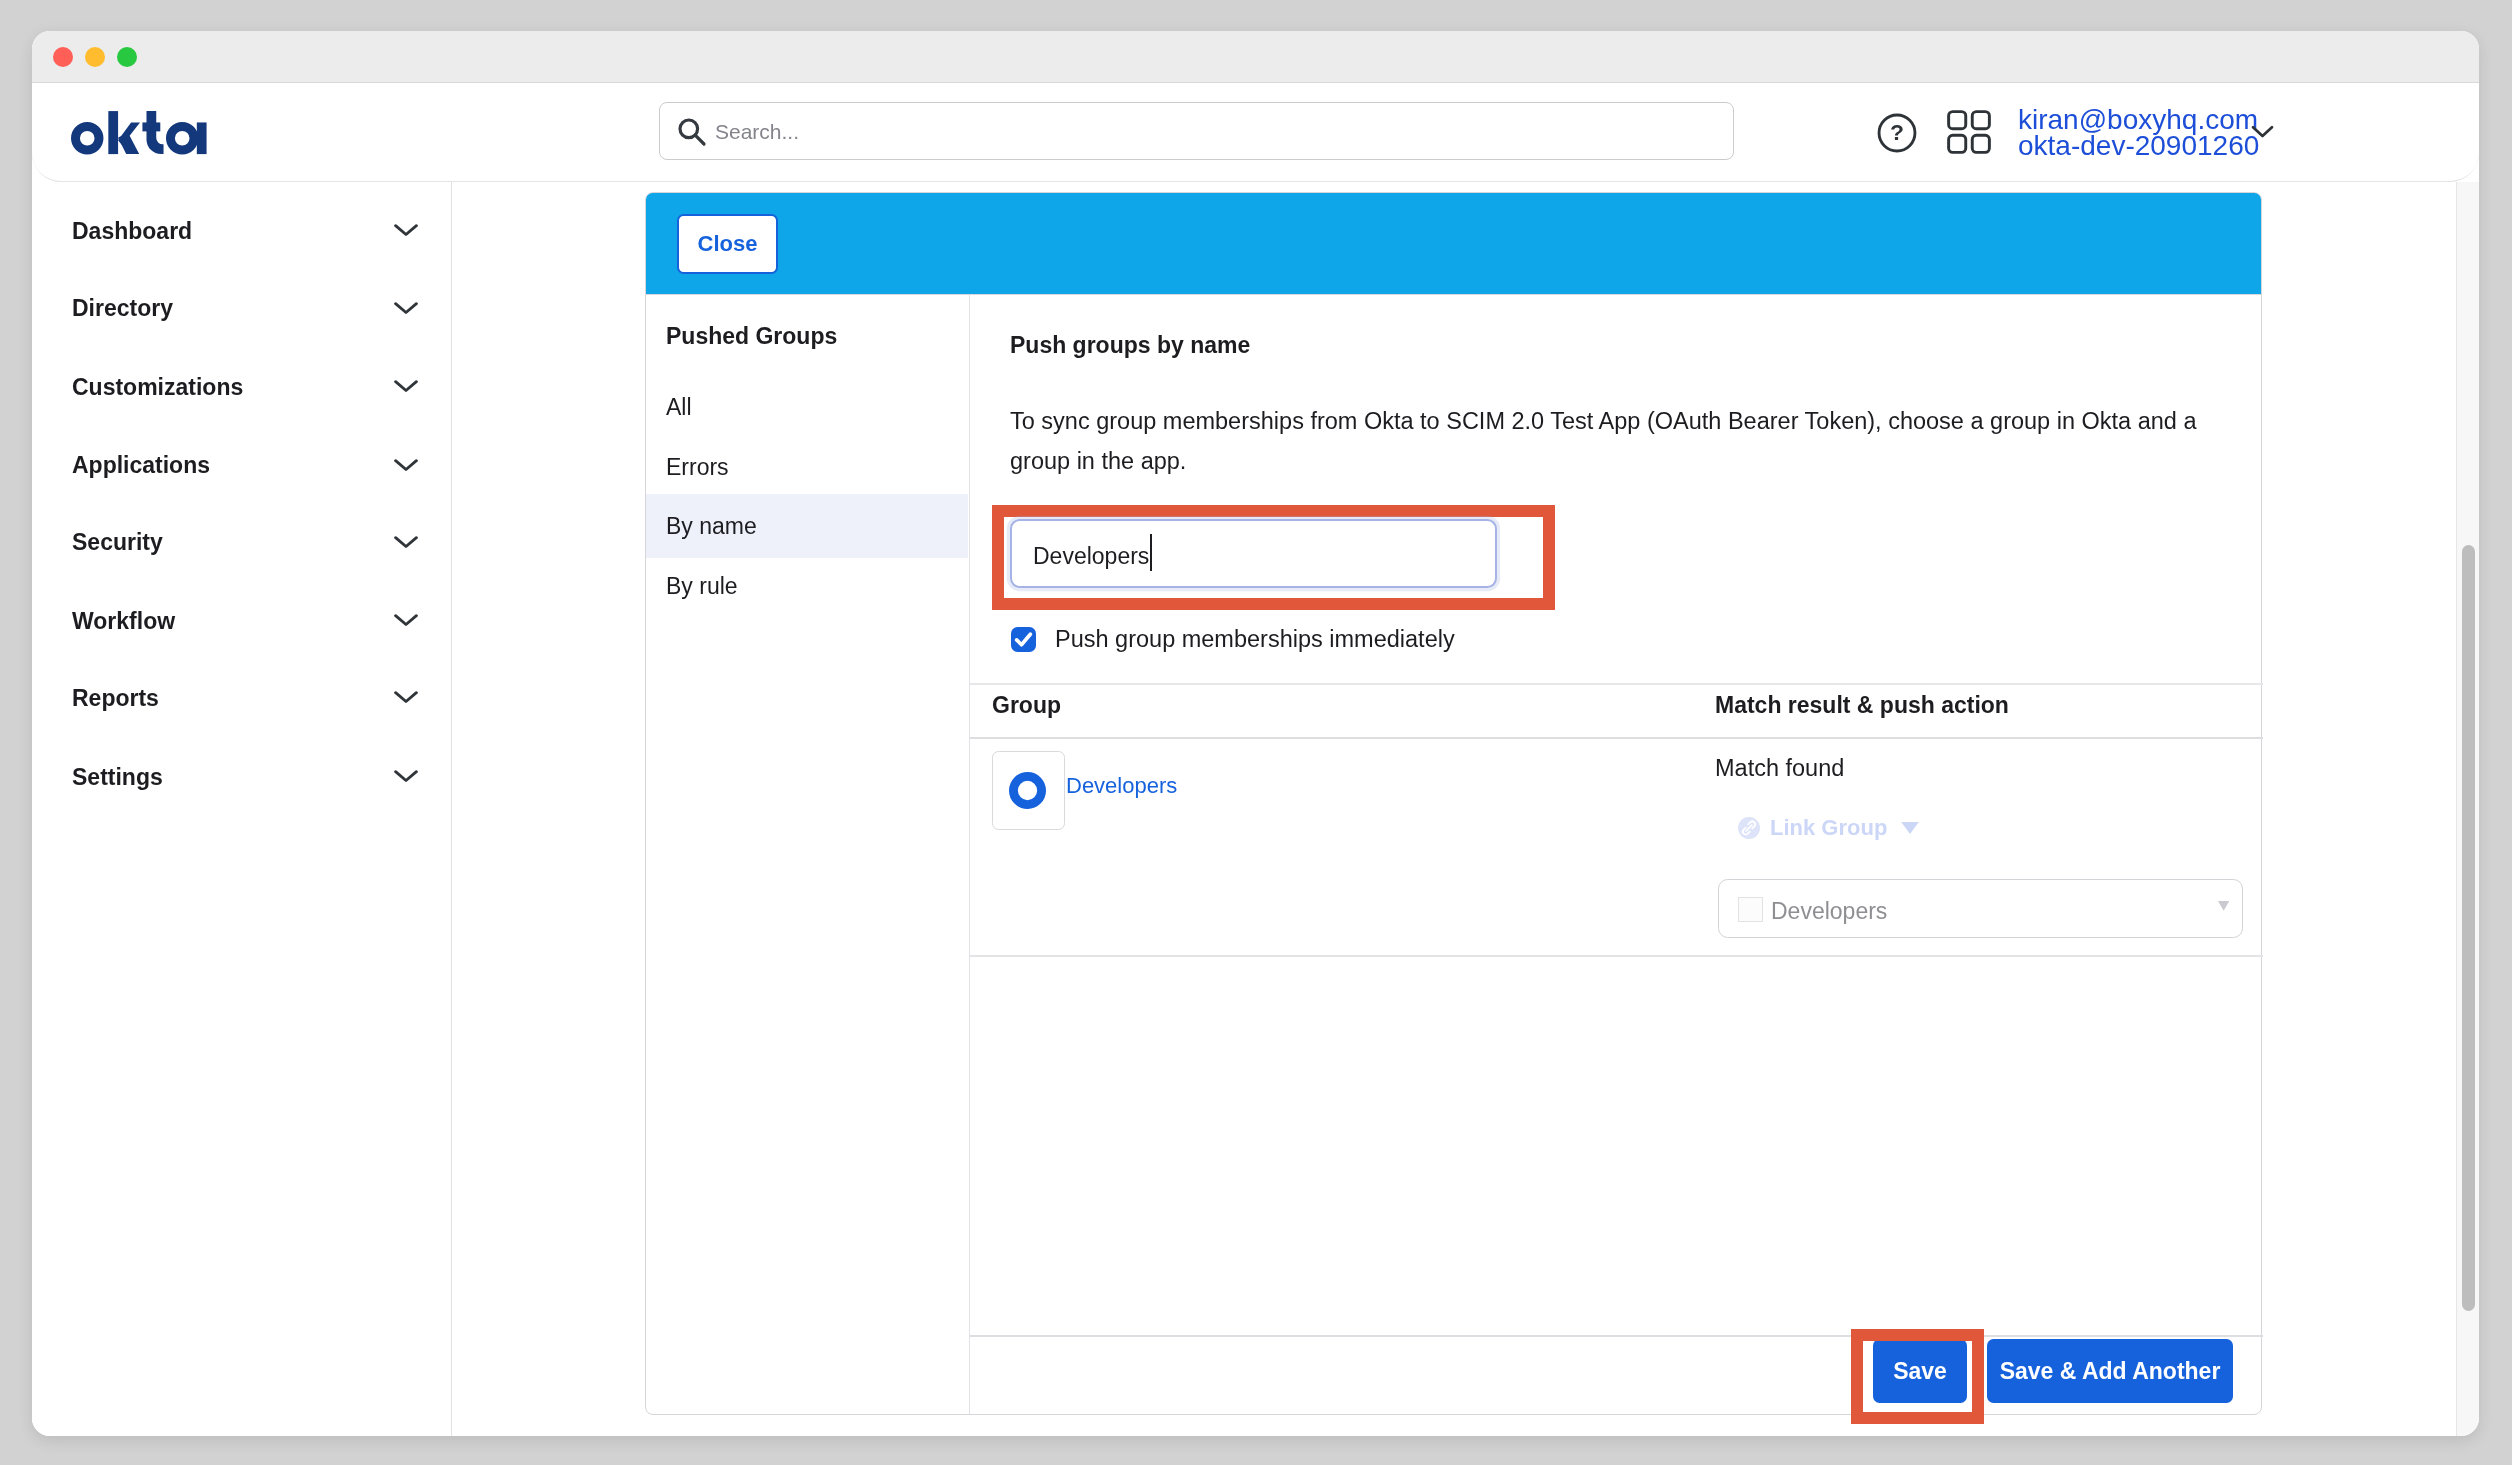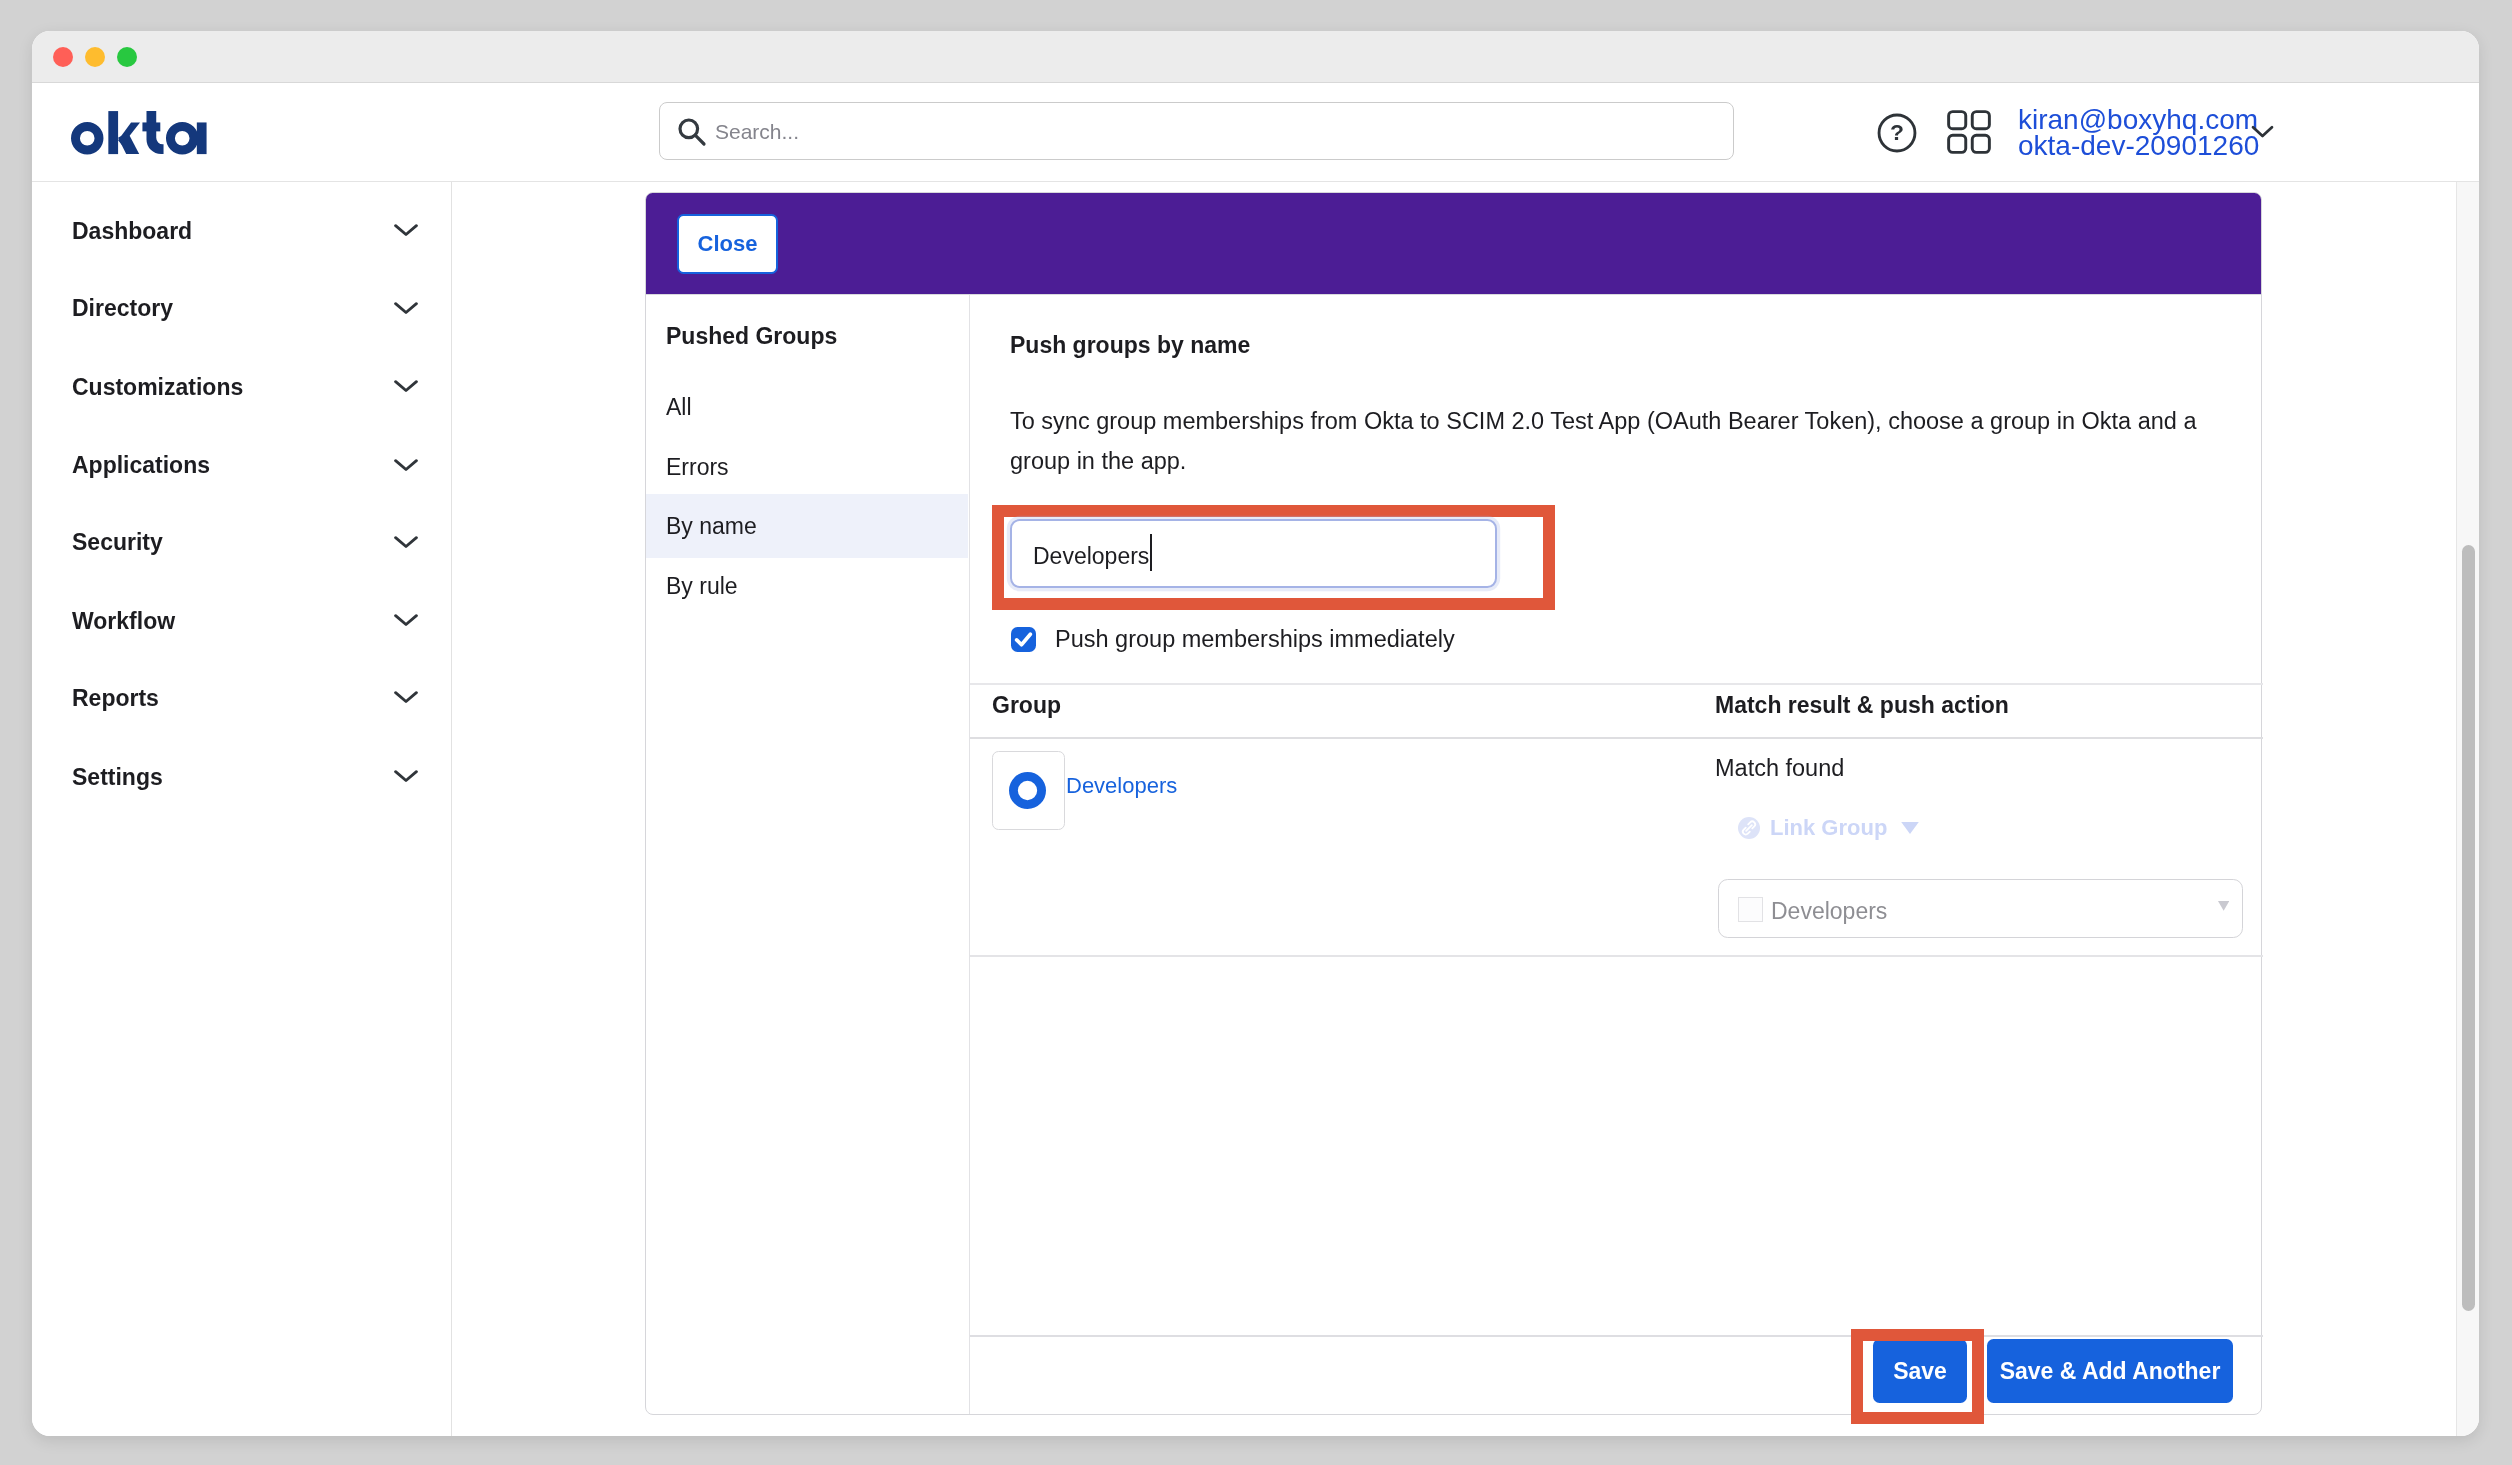"Search..." #header { border-radius: none -> 29px }
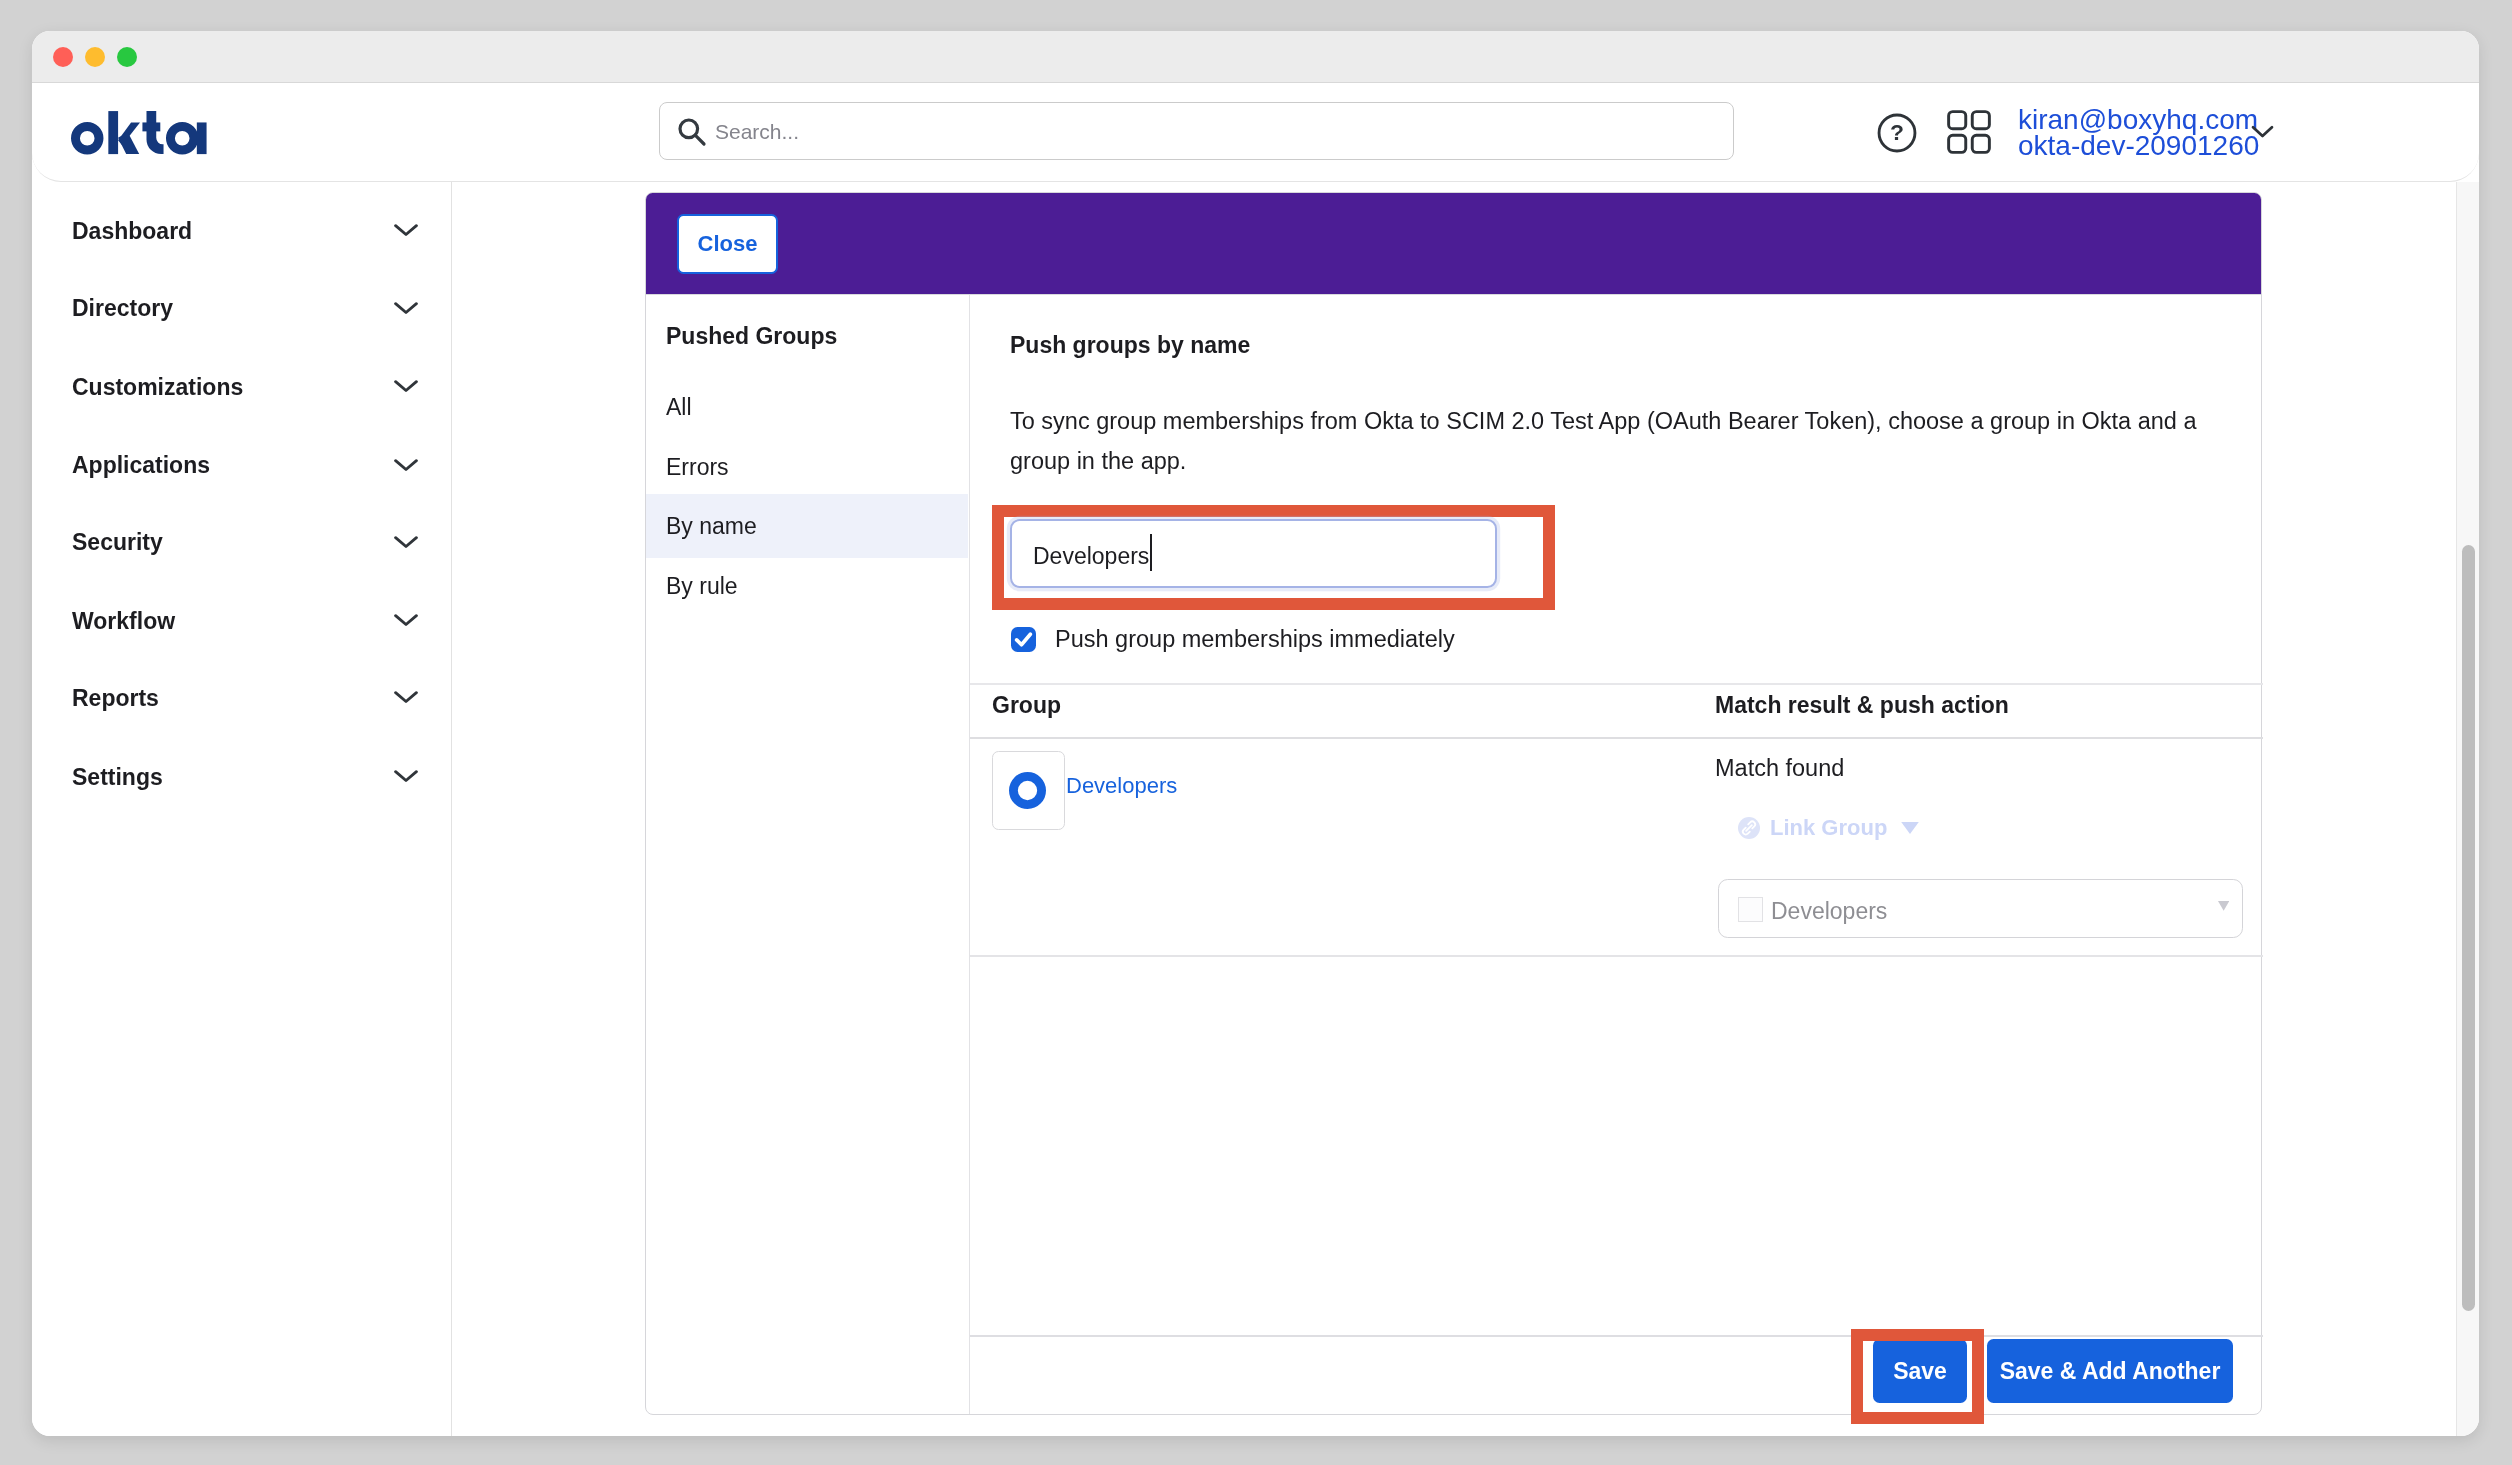"Close" #panelhead { background: #4c1d95 -> #0ea5e9 }
